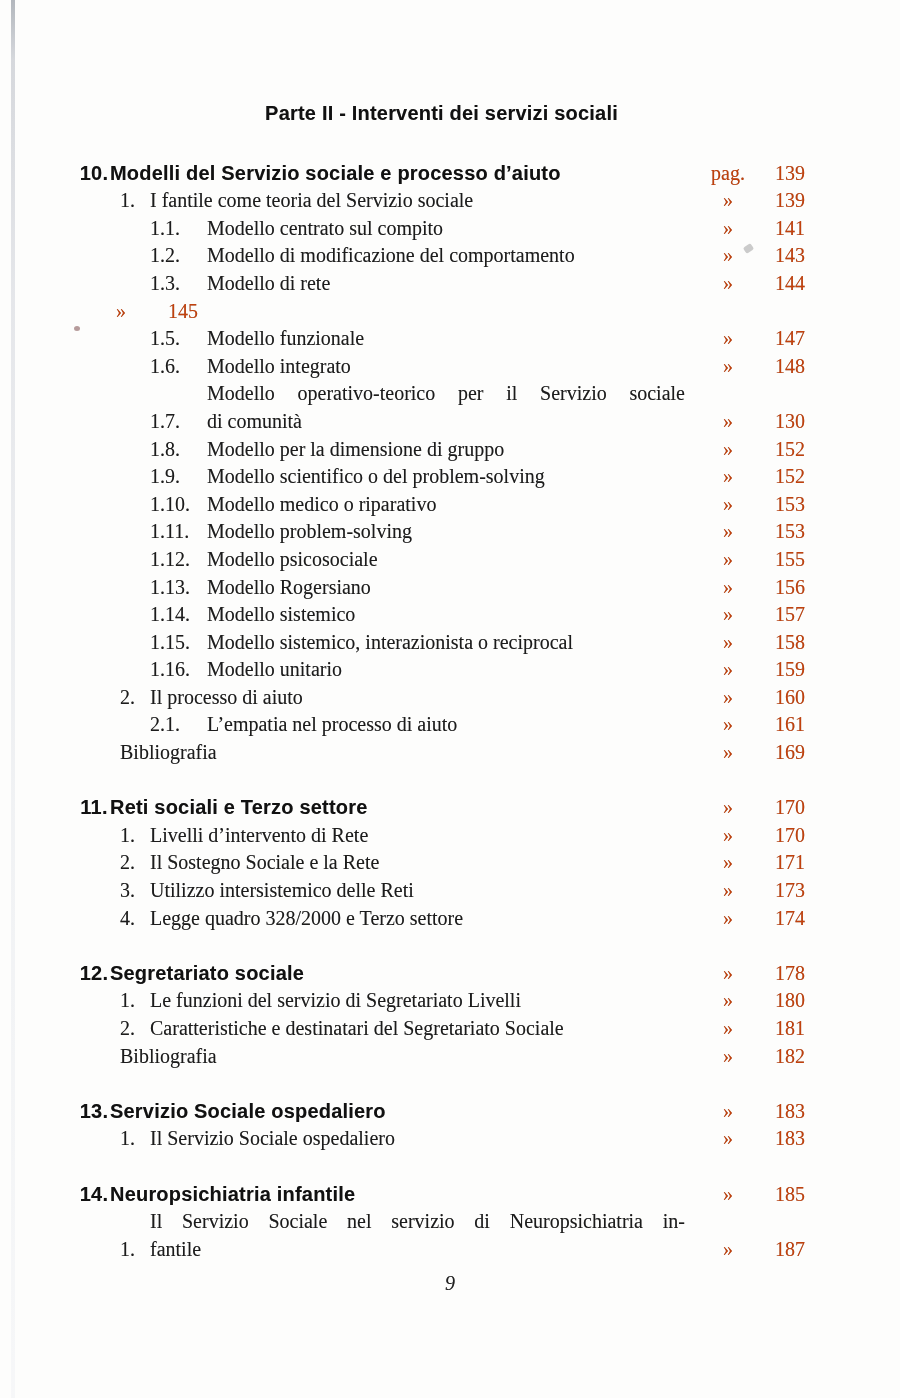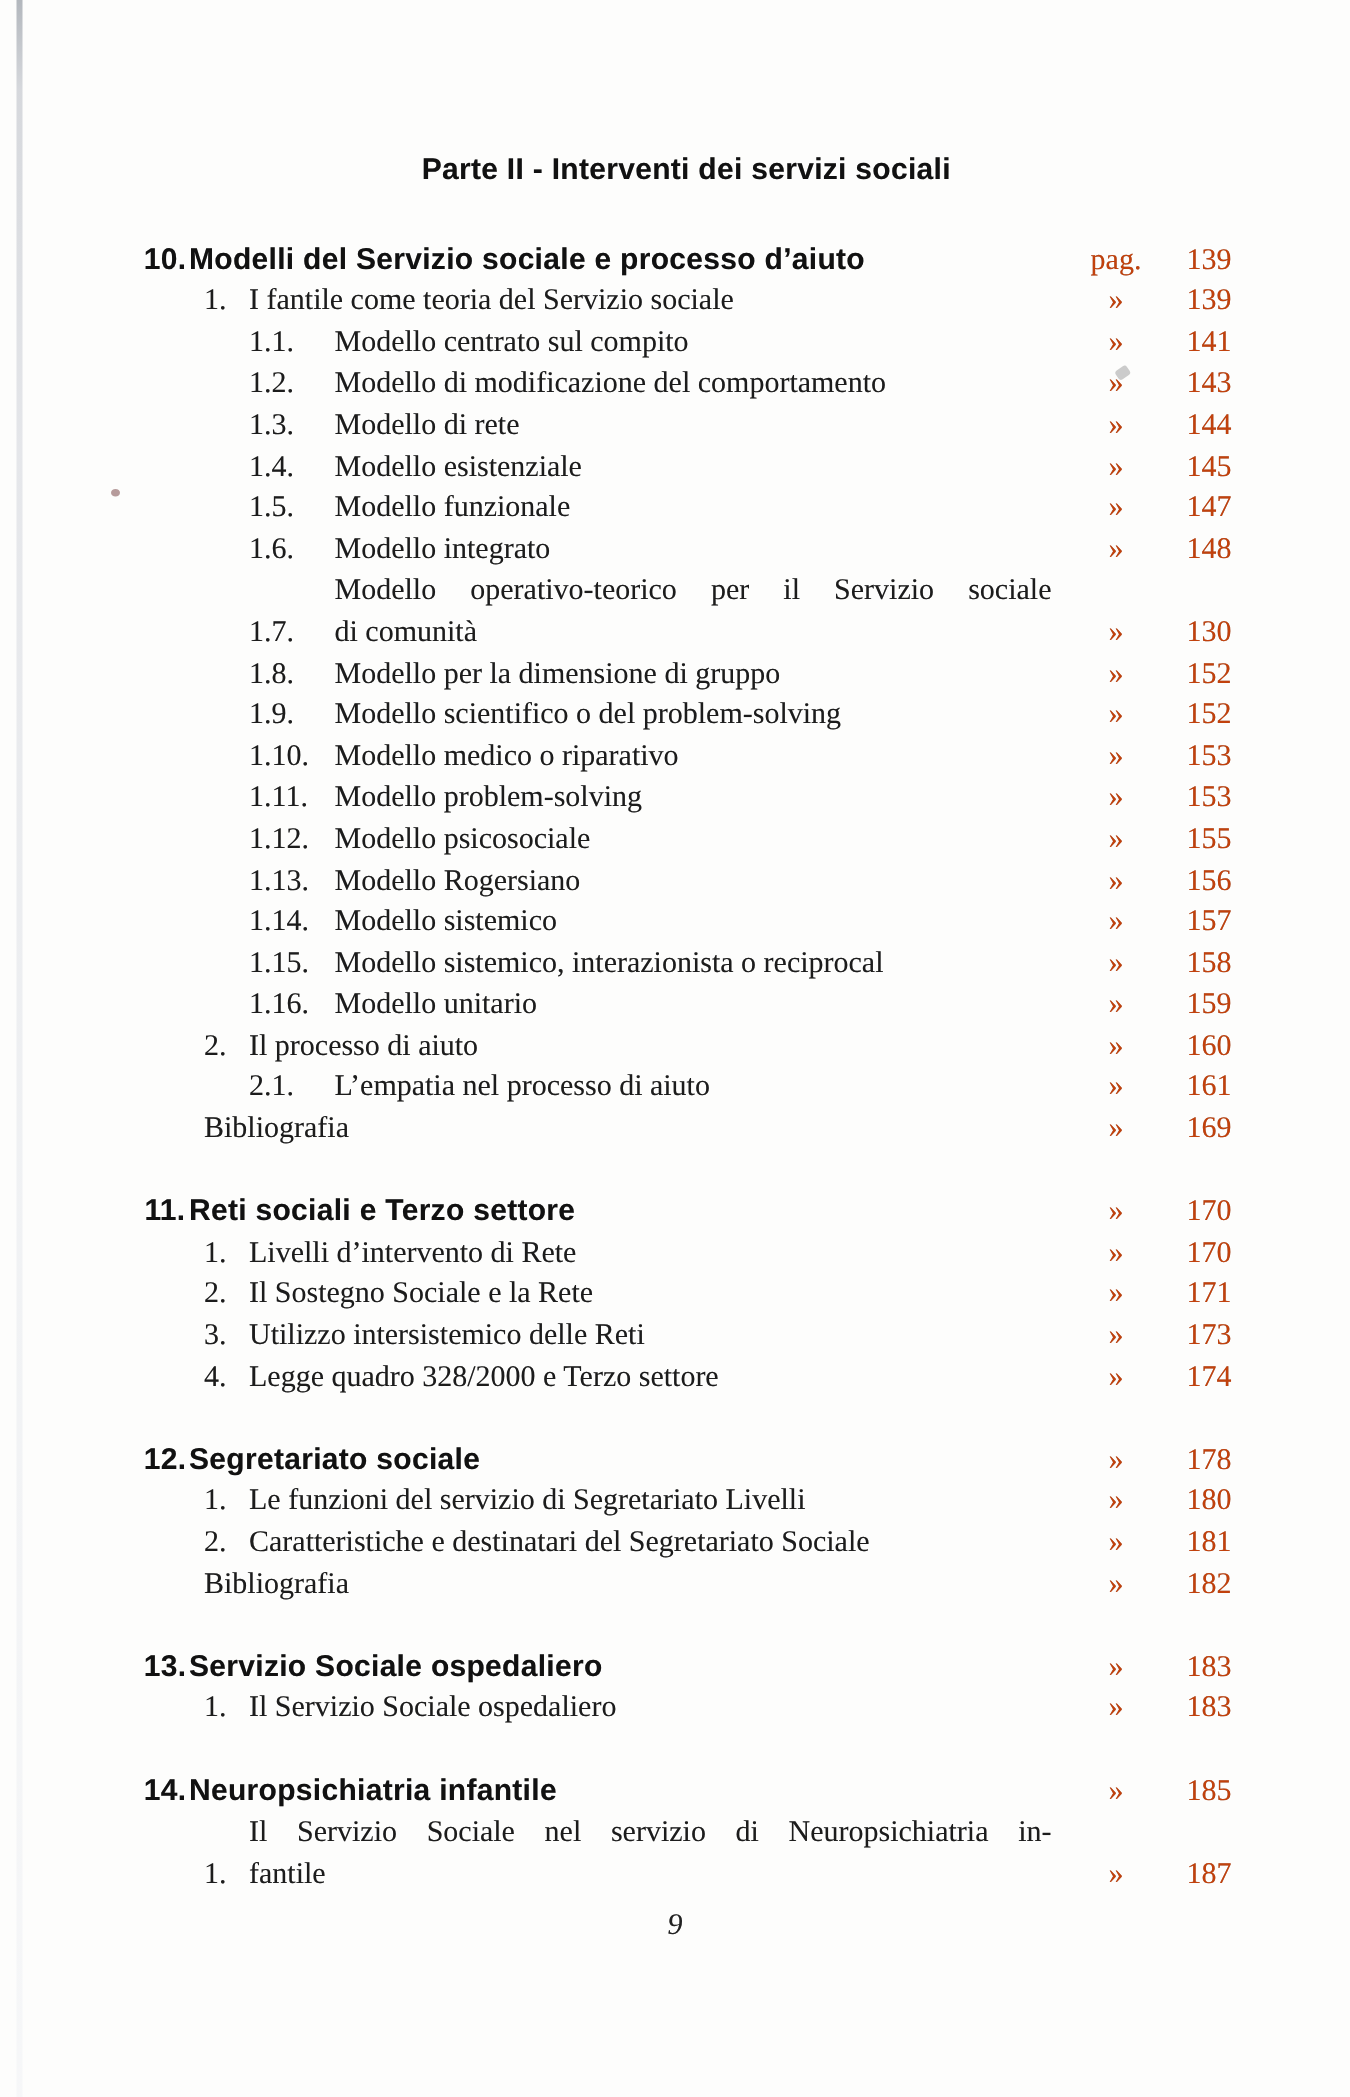"Parte II - Interventi dei" .content { margin-left: 16px -> none }
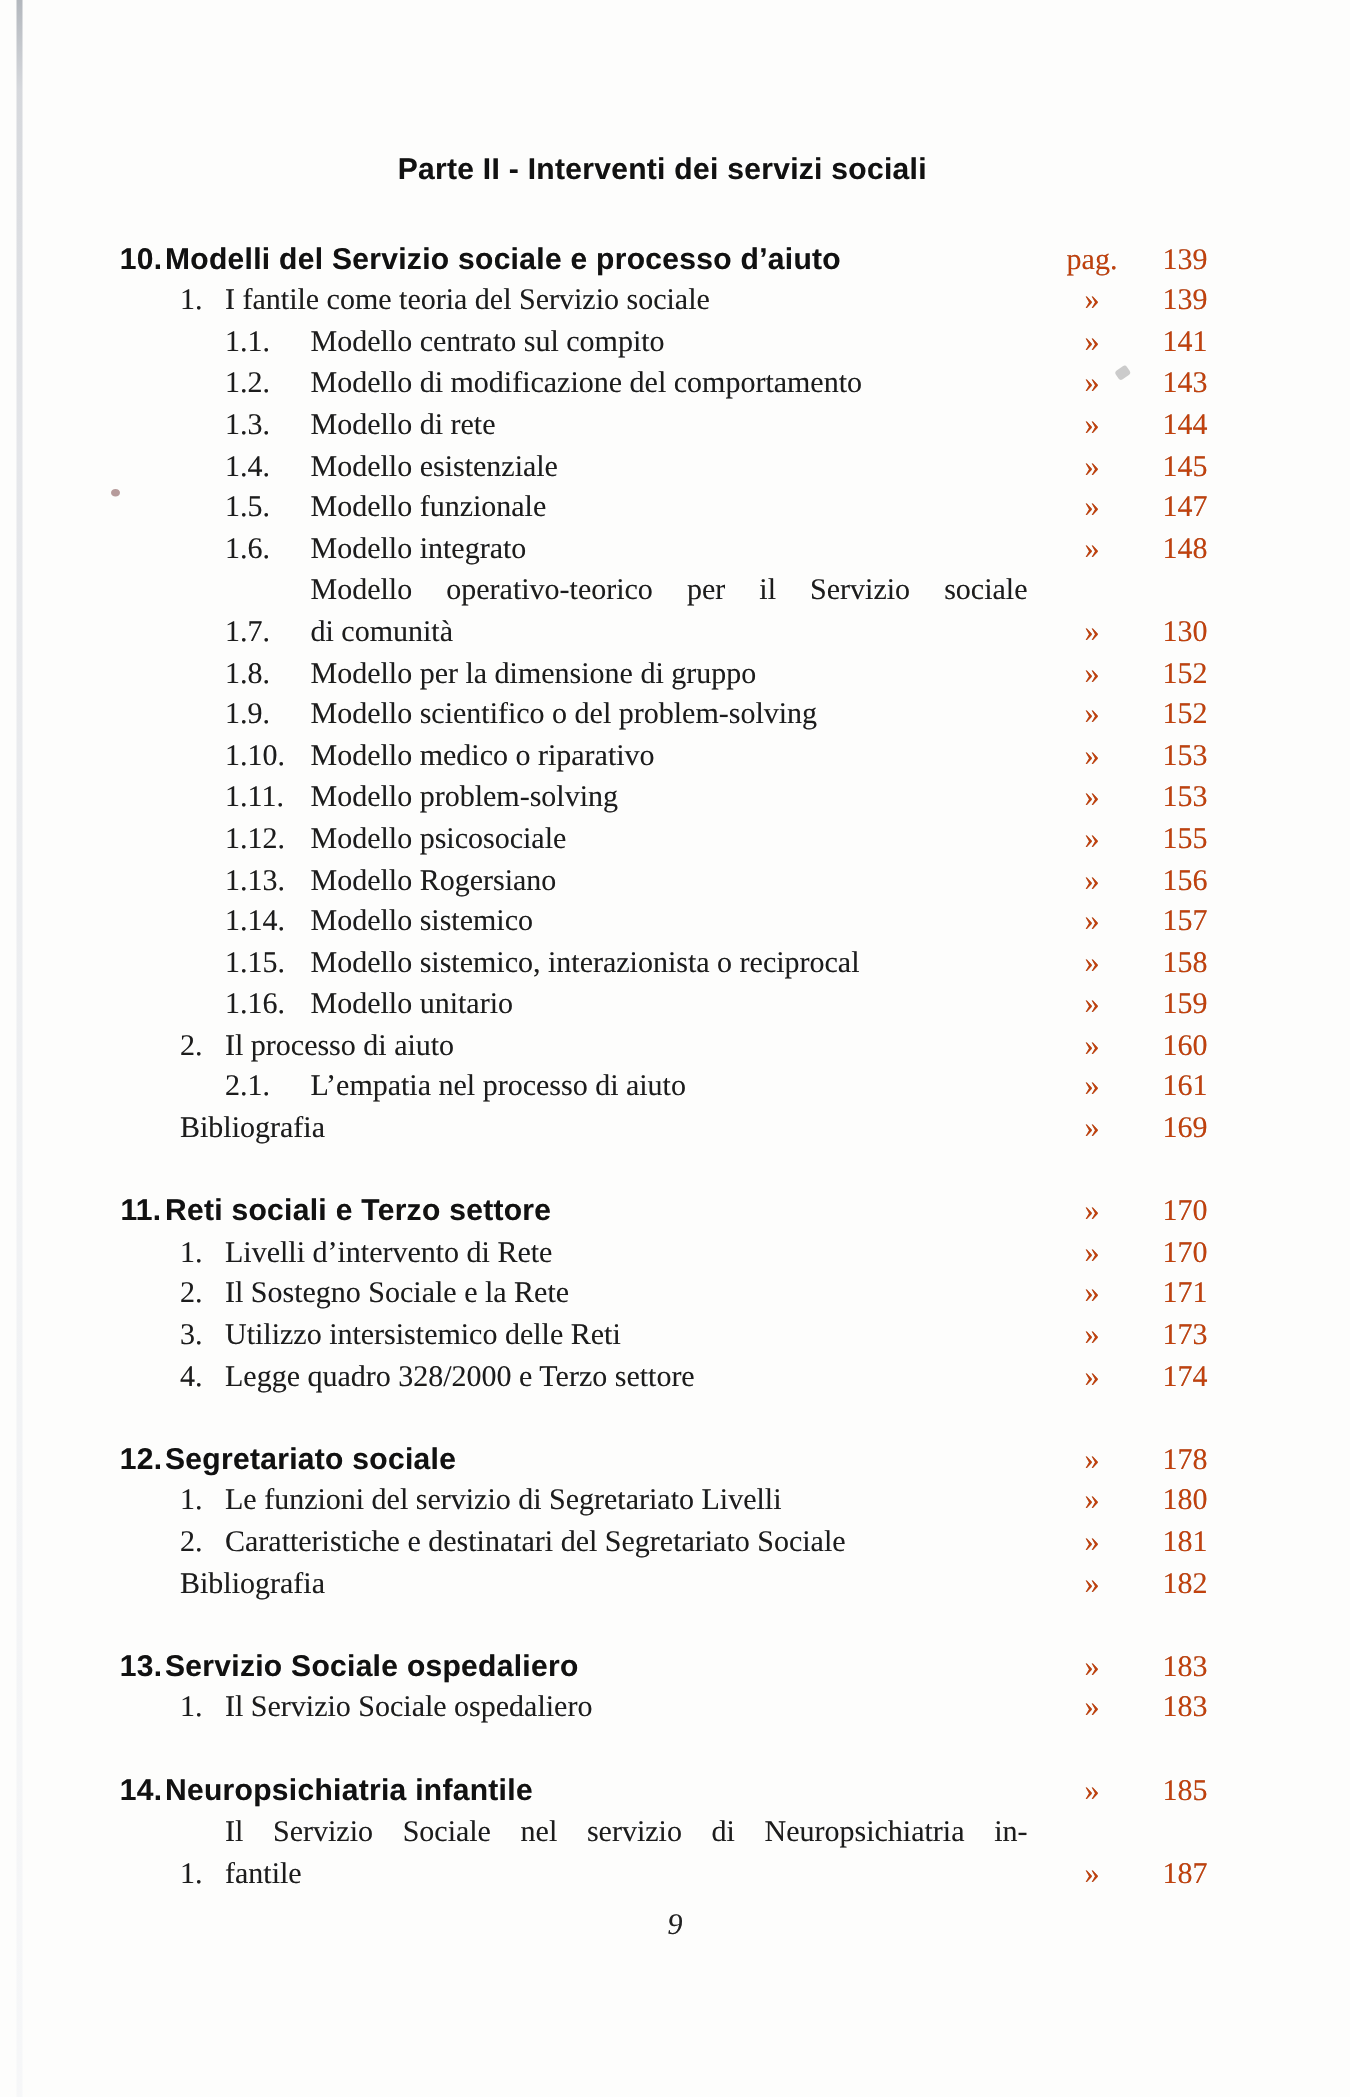"1.4." div.row-left { html: <div> <span>1.4.</span> <span> <div>Modello esistenziale</div> </span> </div> -> none }
